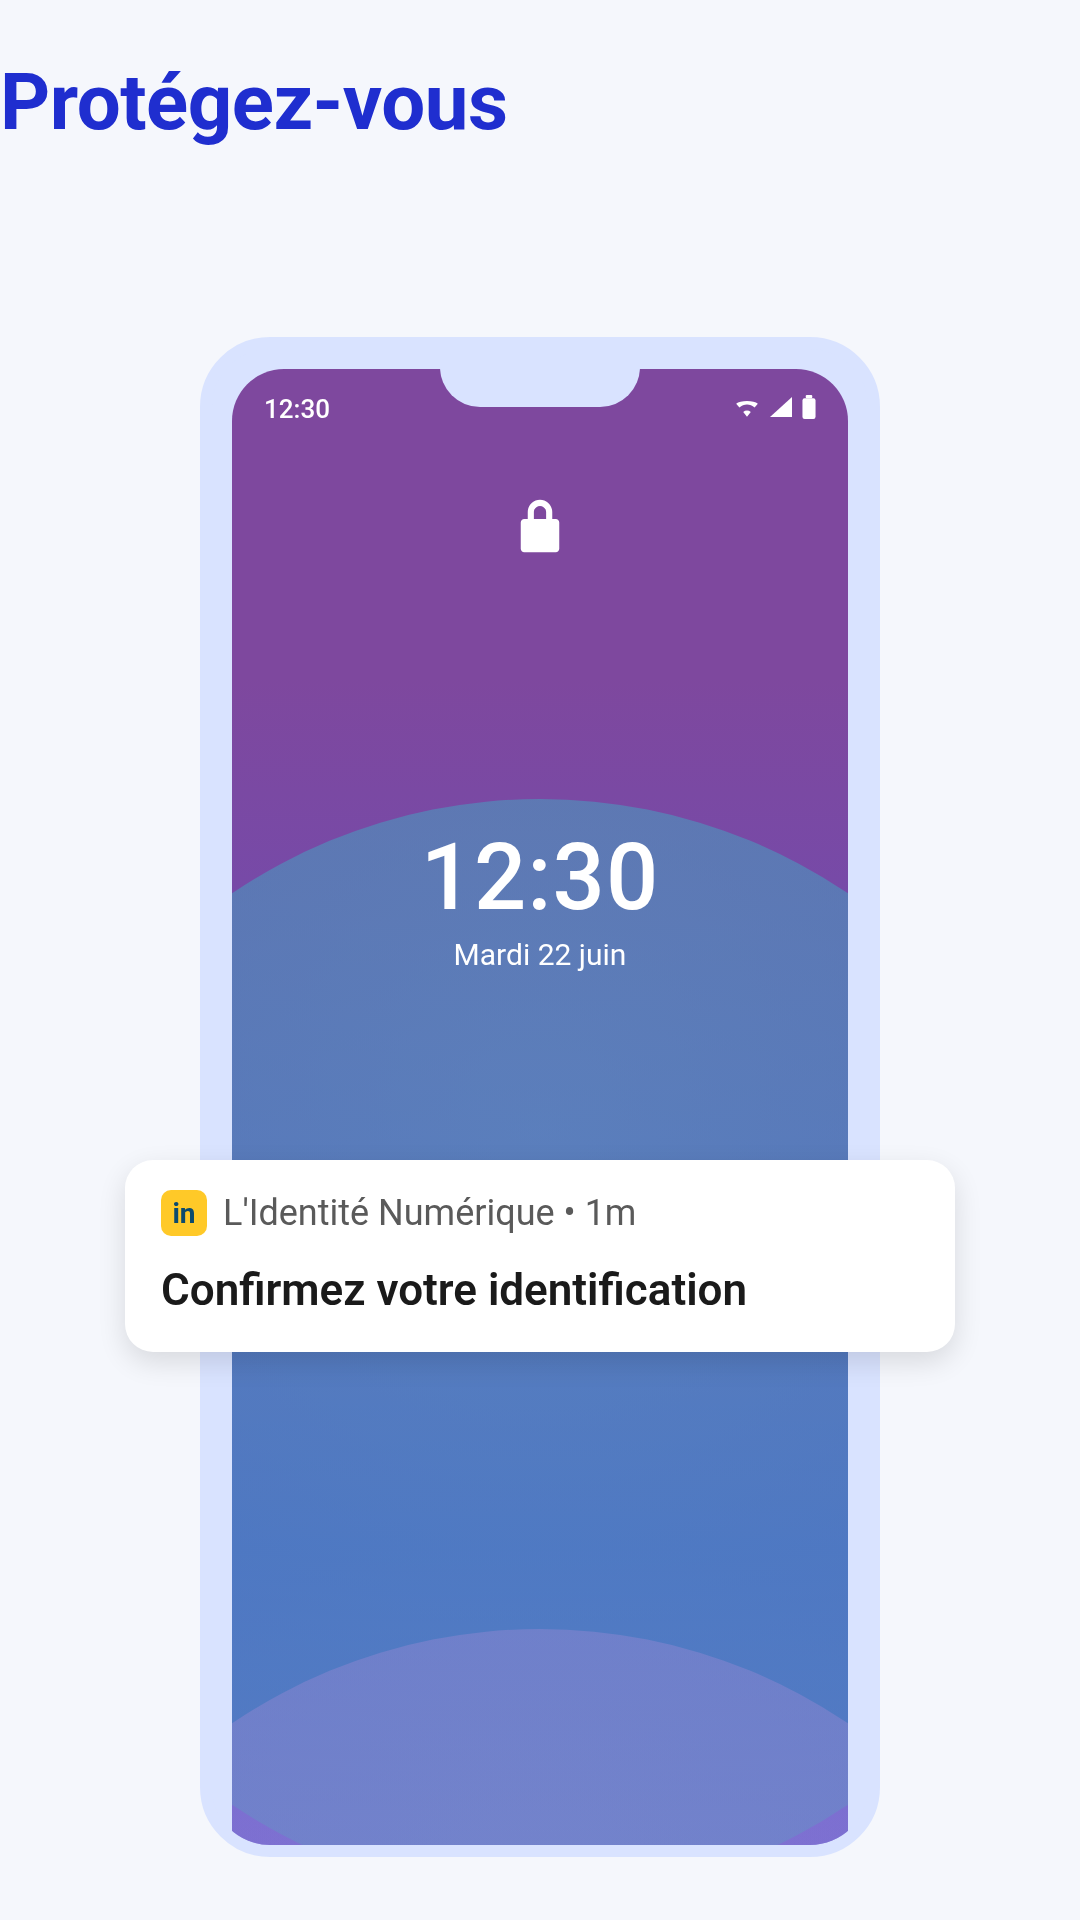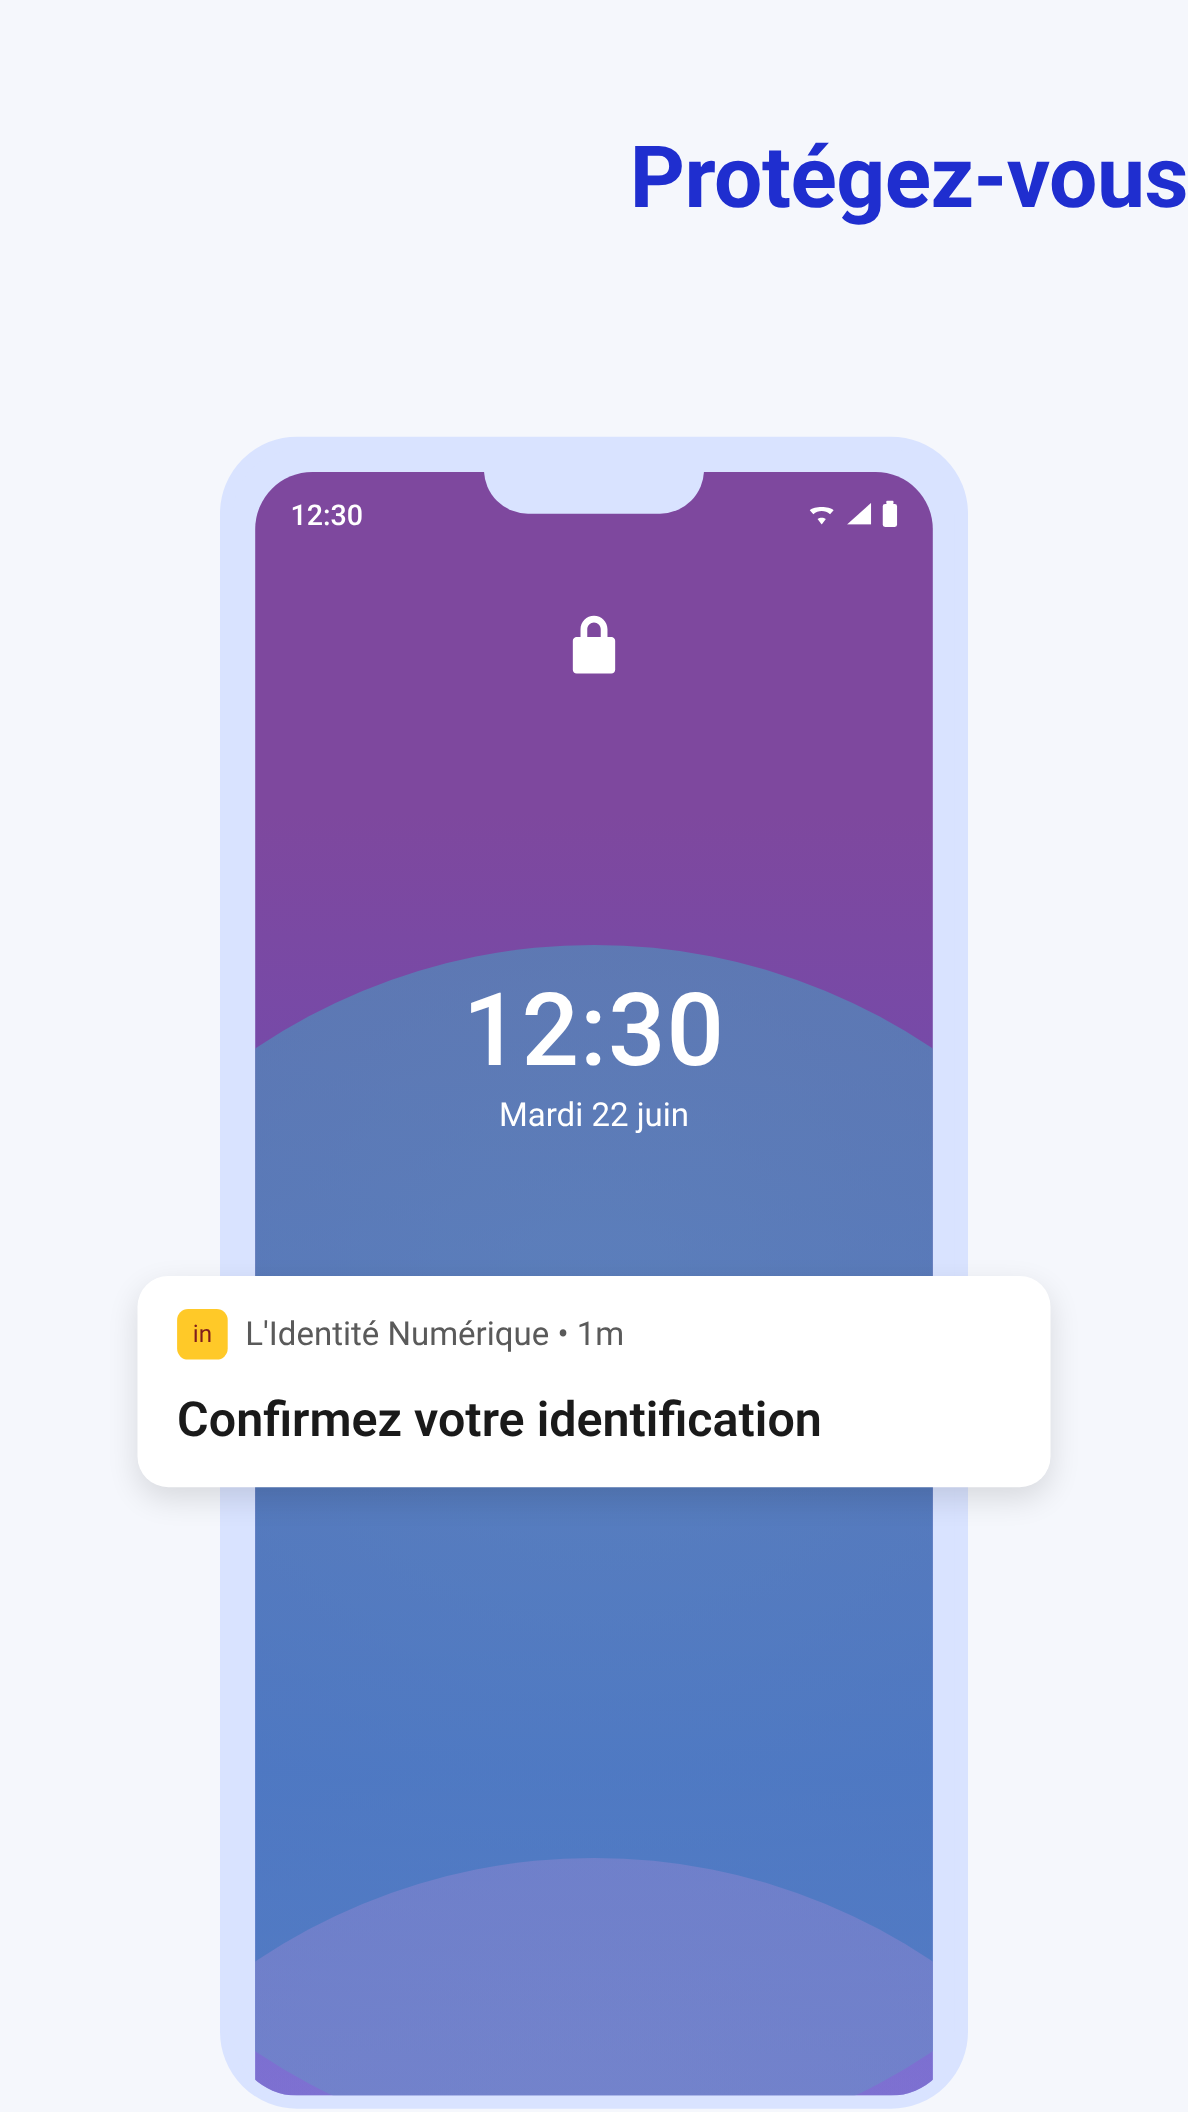"Protégez-vous" .header-text { padding-top: 120px -> 60px; text-align: right -> left }
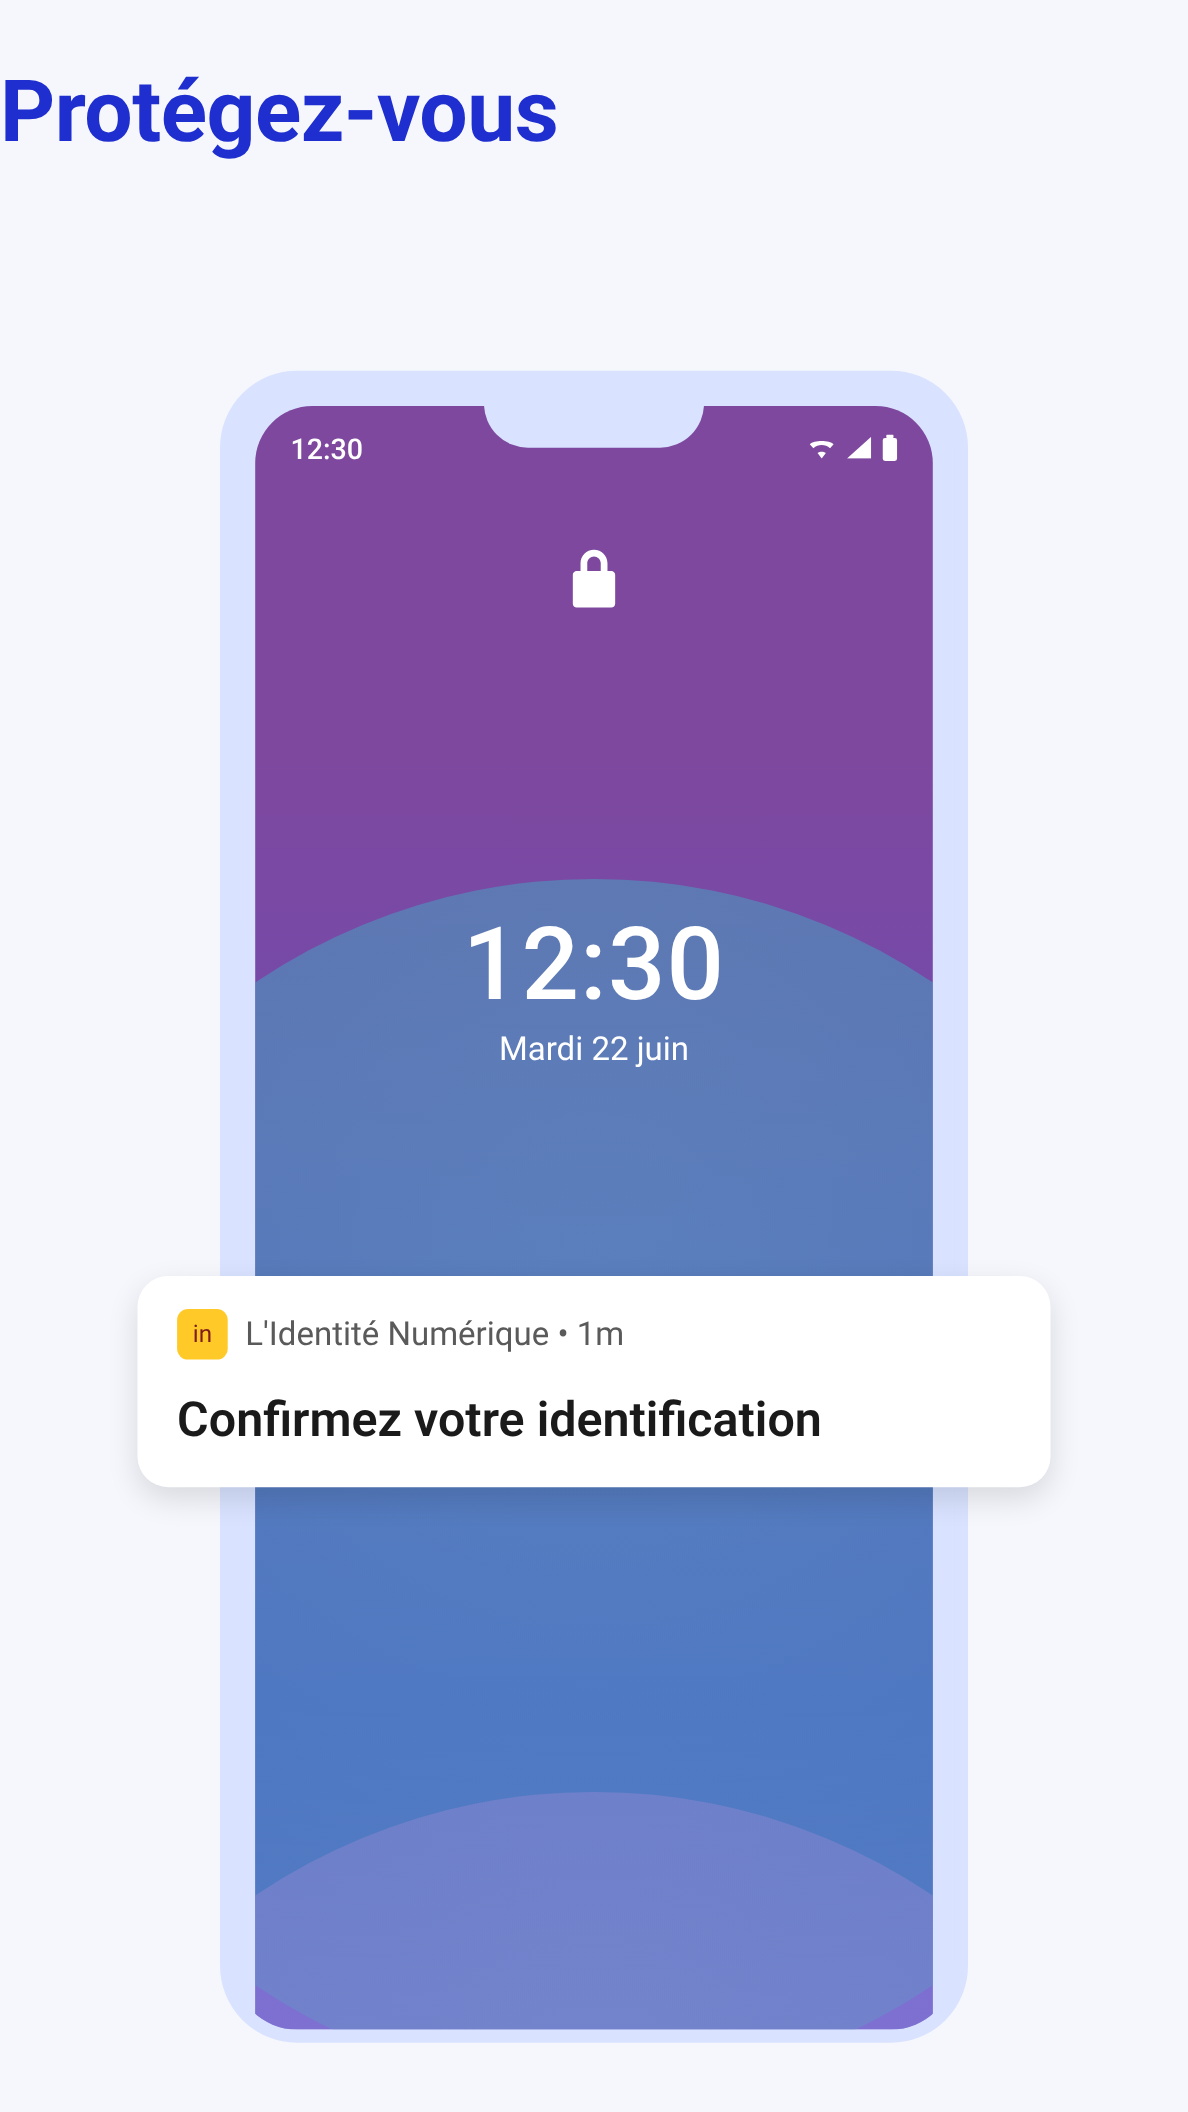"in" .notif-app-icon { color: #7f1d1d -> #0c4a6e; font-size: 22px -> 28px; font-weight: 400 -> 700 }
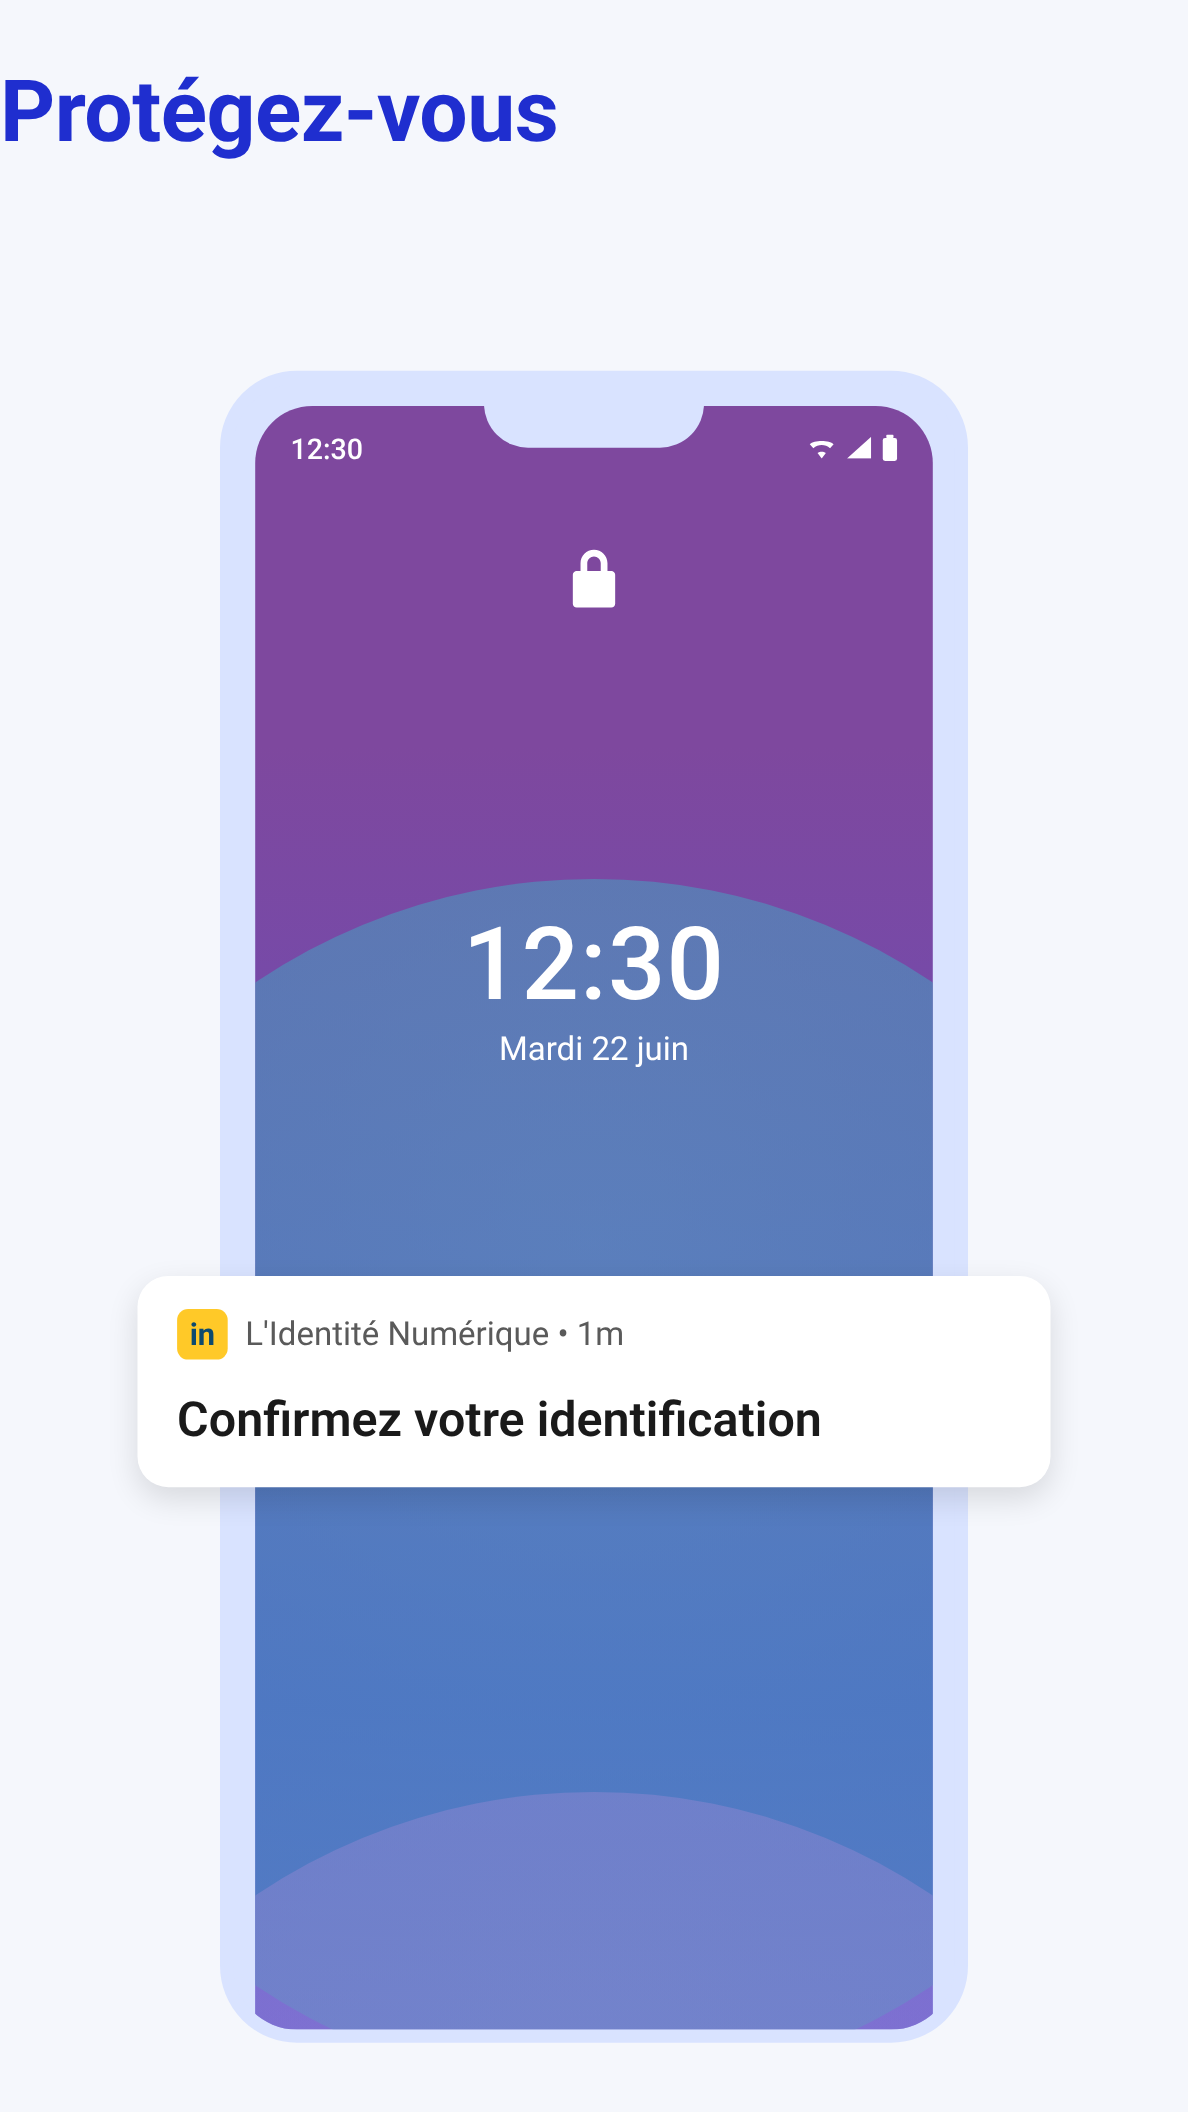"L'Identité Numérique • 1m" .notif-meta { font-size: 30px -> 36px }
